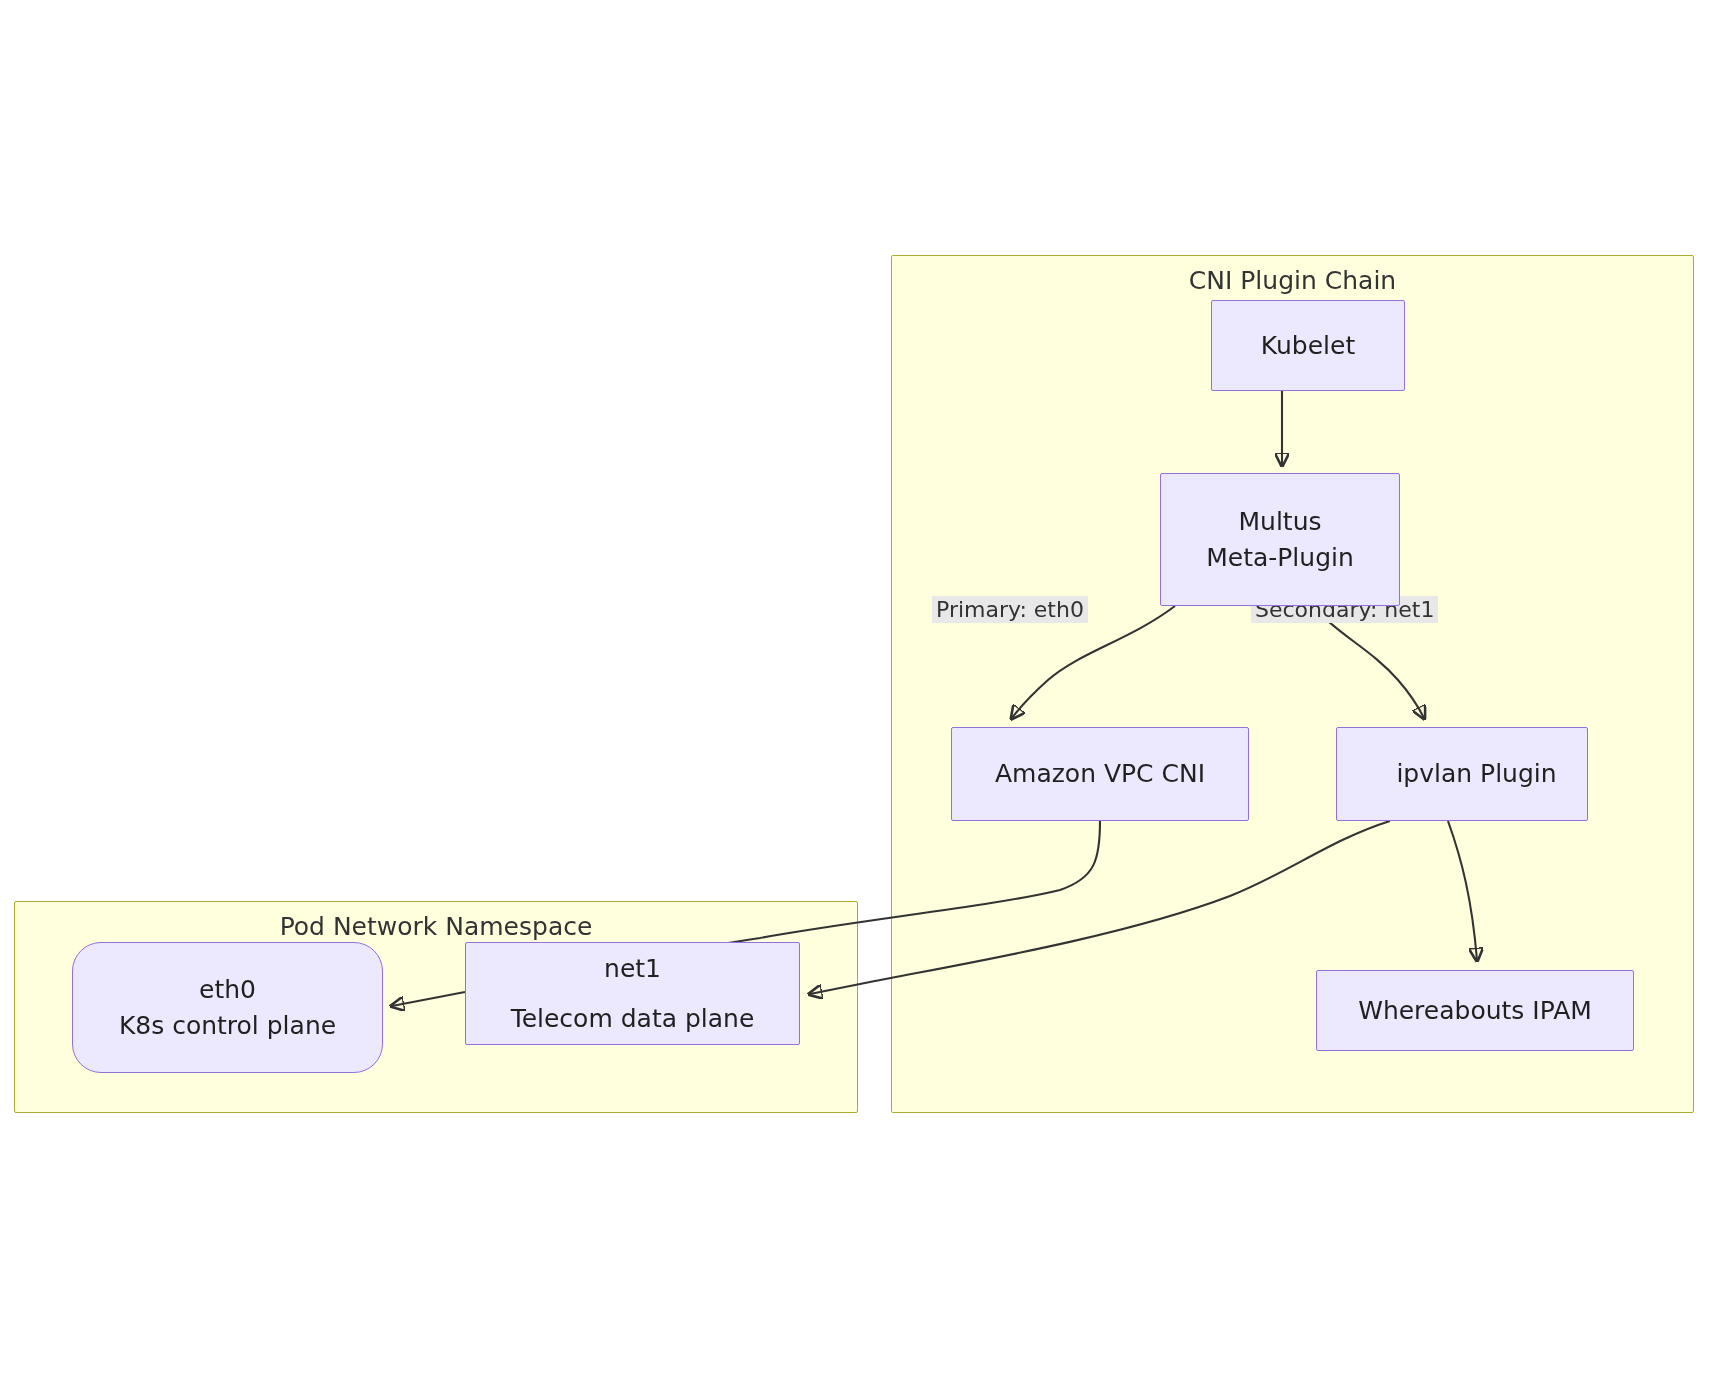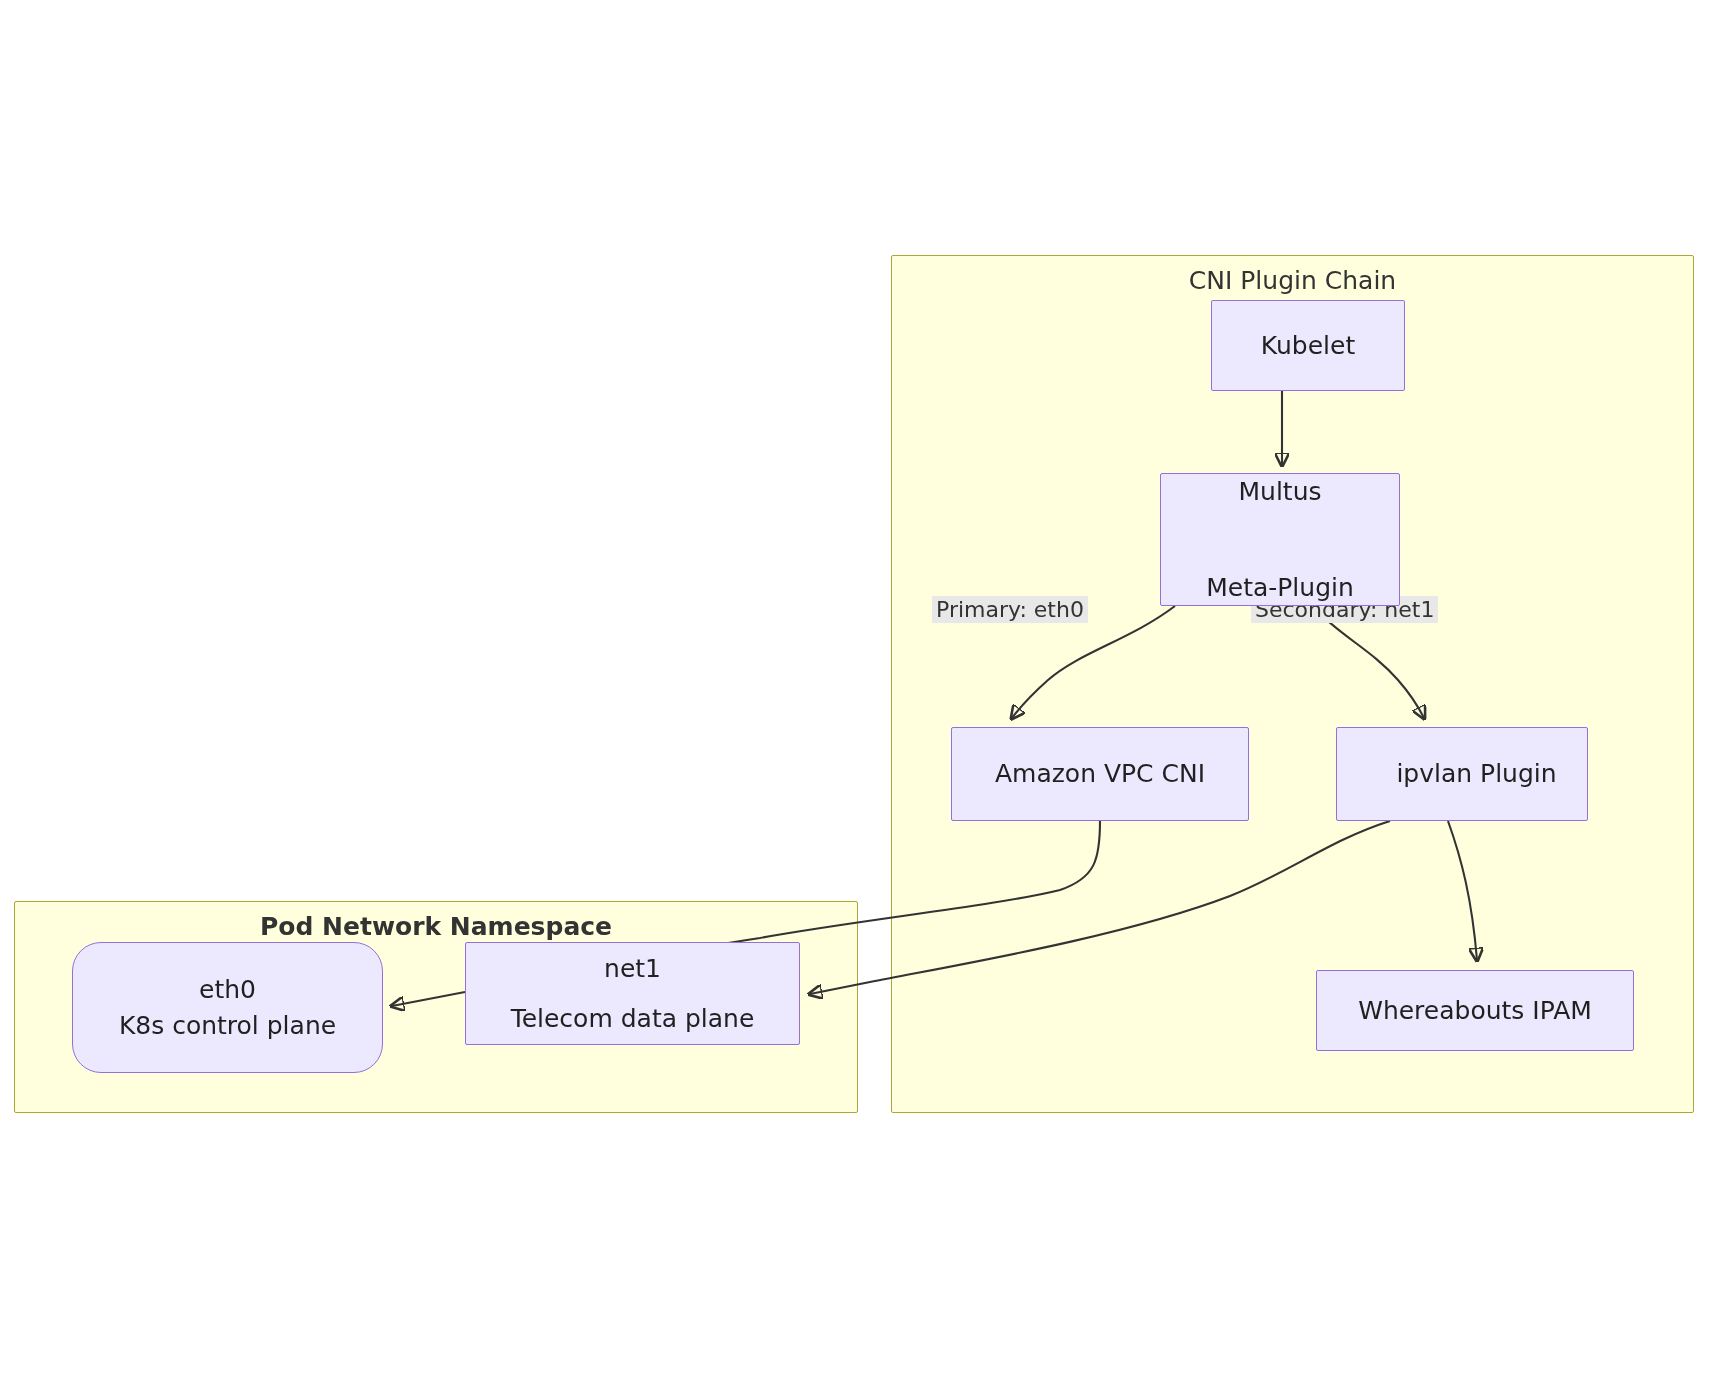"Multus" div.node { justify-content: space-between -> none }
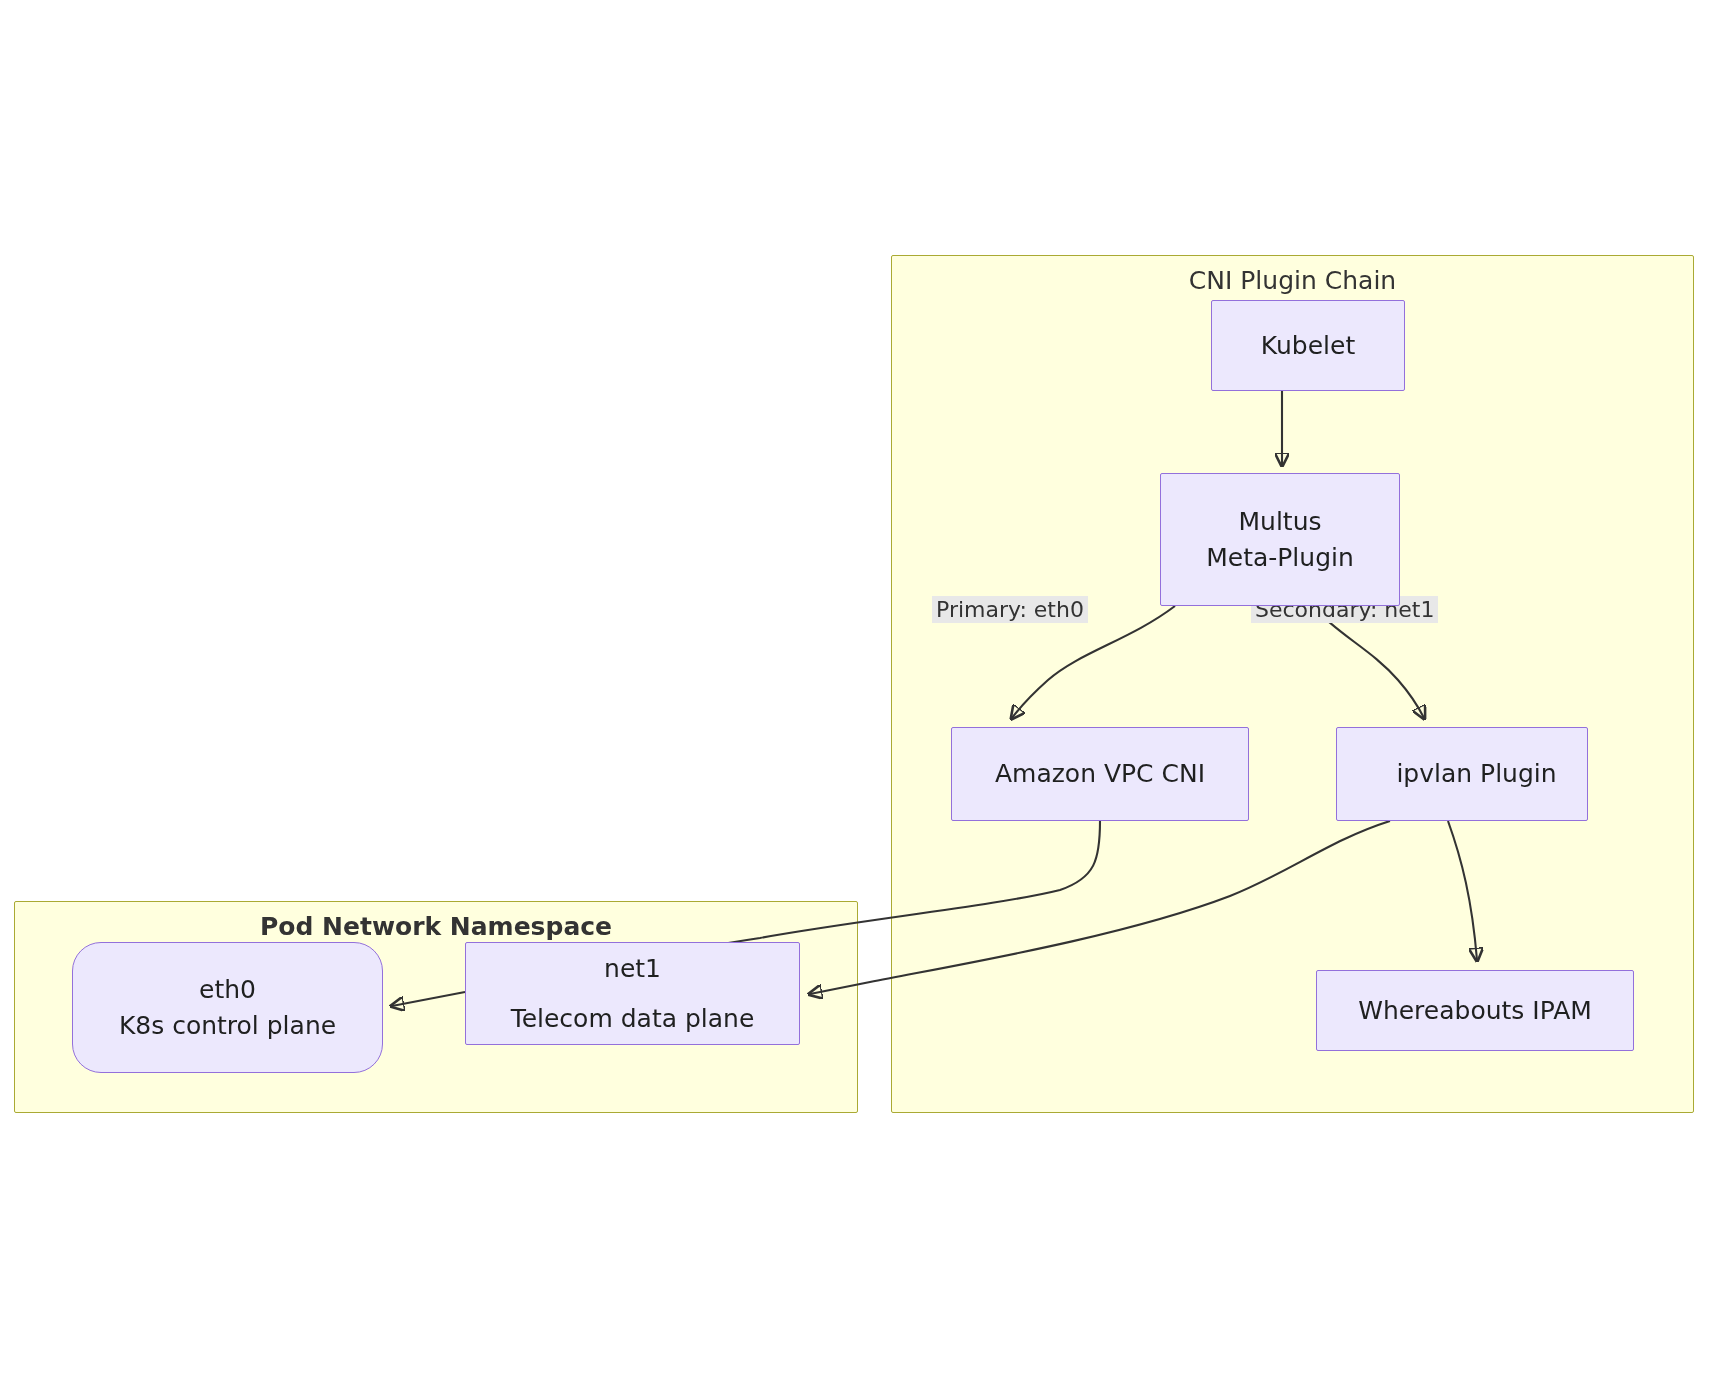"Pod Network Namespace" div.cluster-label { font-weight: bold -> none }
